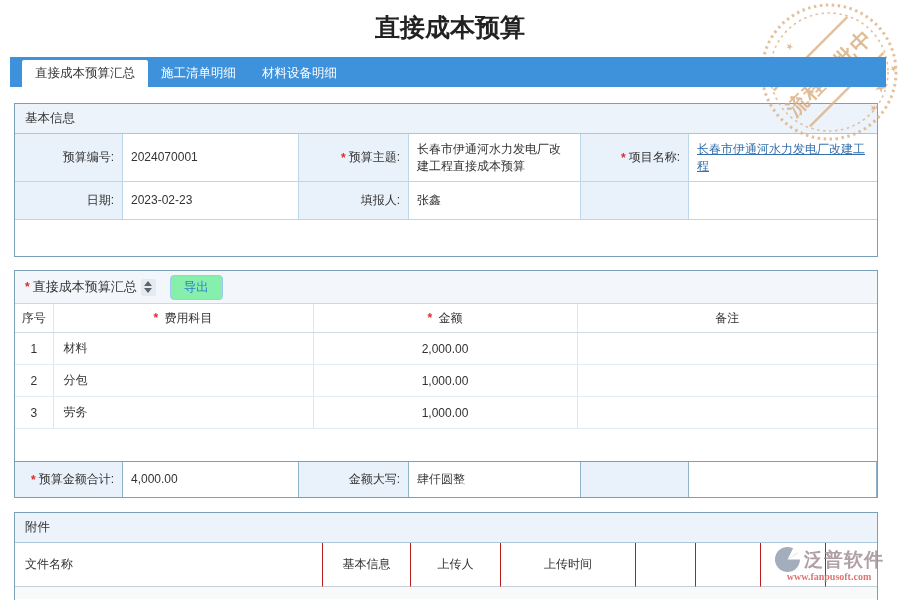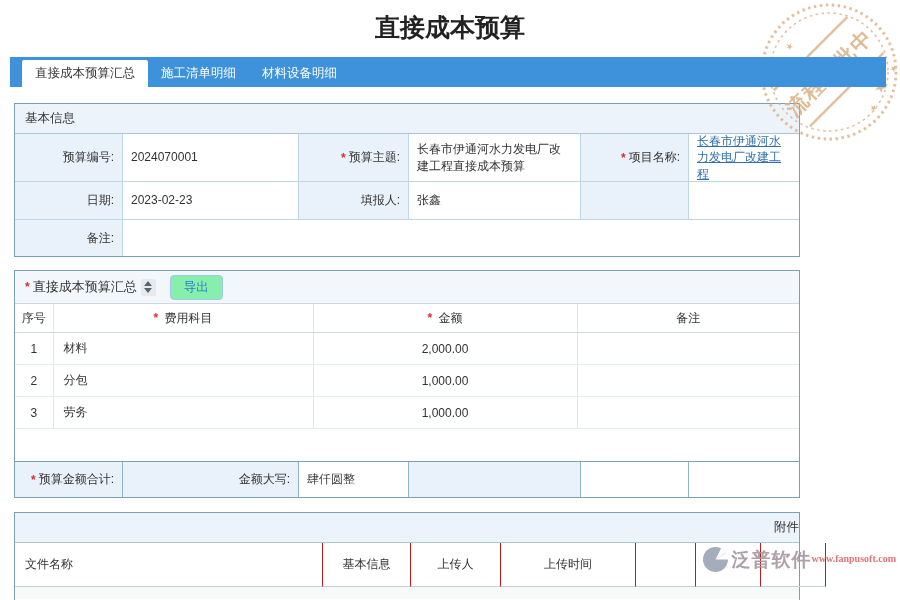"基本信息" .box { width: 786px -> 864px }
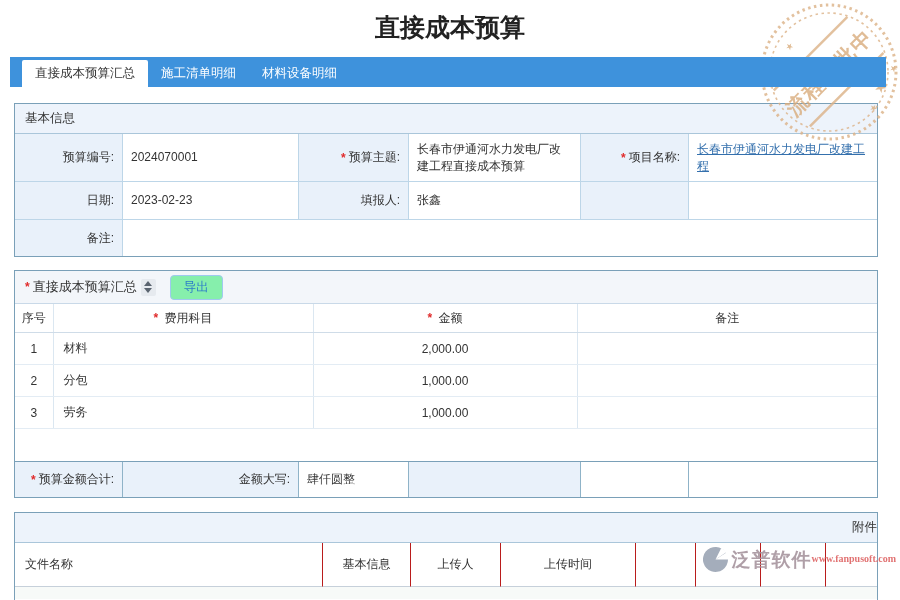"备注:" div.cell { html: <div> <span>备注:</span> </div> -> none }
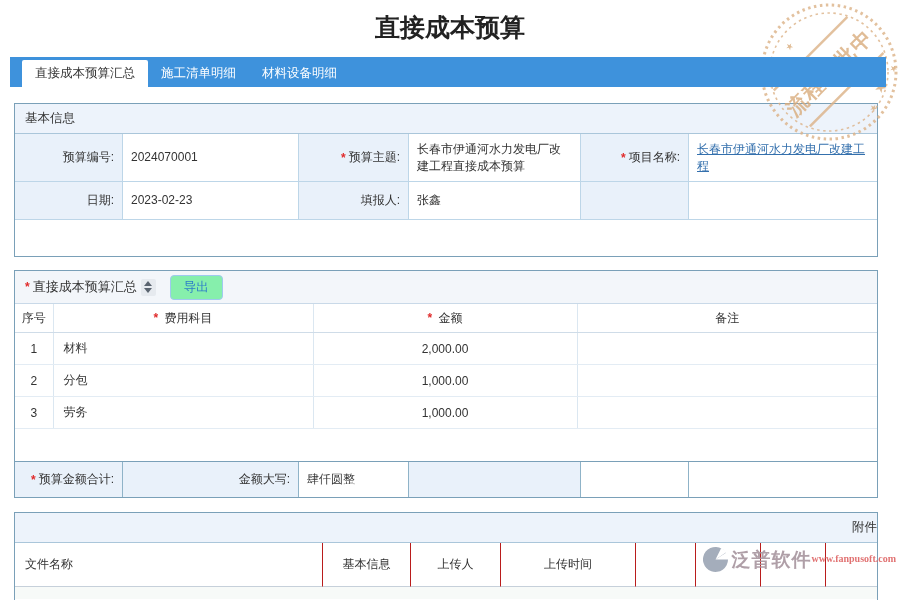"4,000.00" div.cell { html: none -> <div> <span>4,000.00</span> </div> }
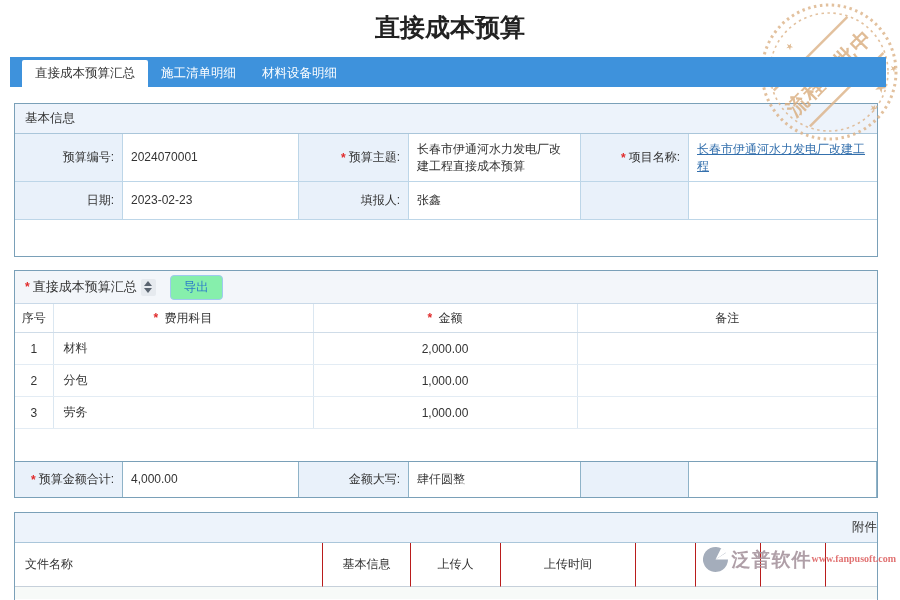"附件" div.box { text-align: right -> none }
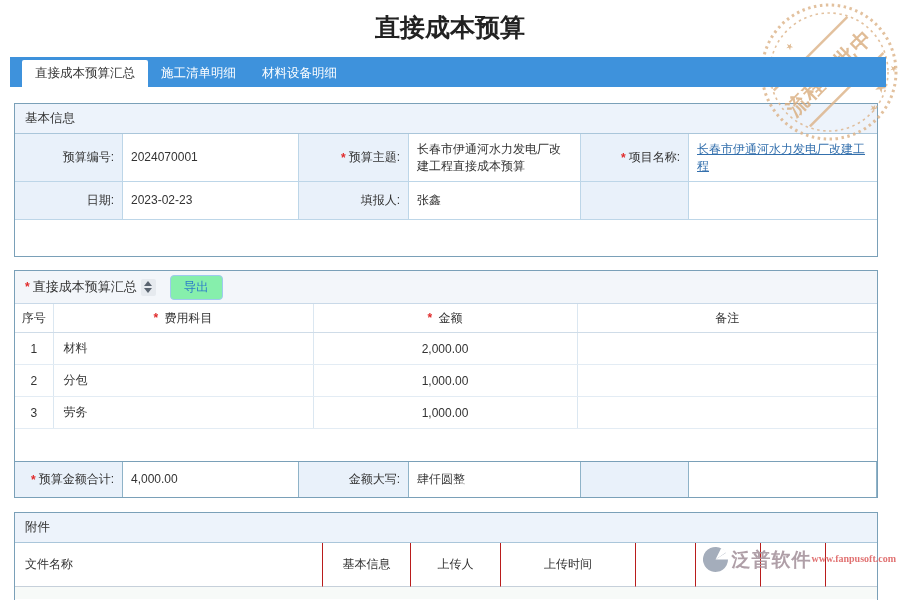"泛普软件" .logo { flex-direction: row -> column; right: 4px -> 16px }
